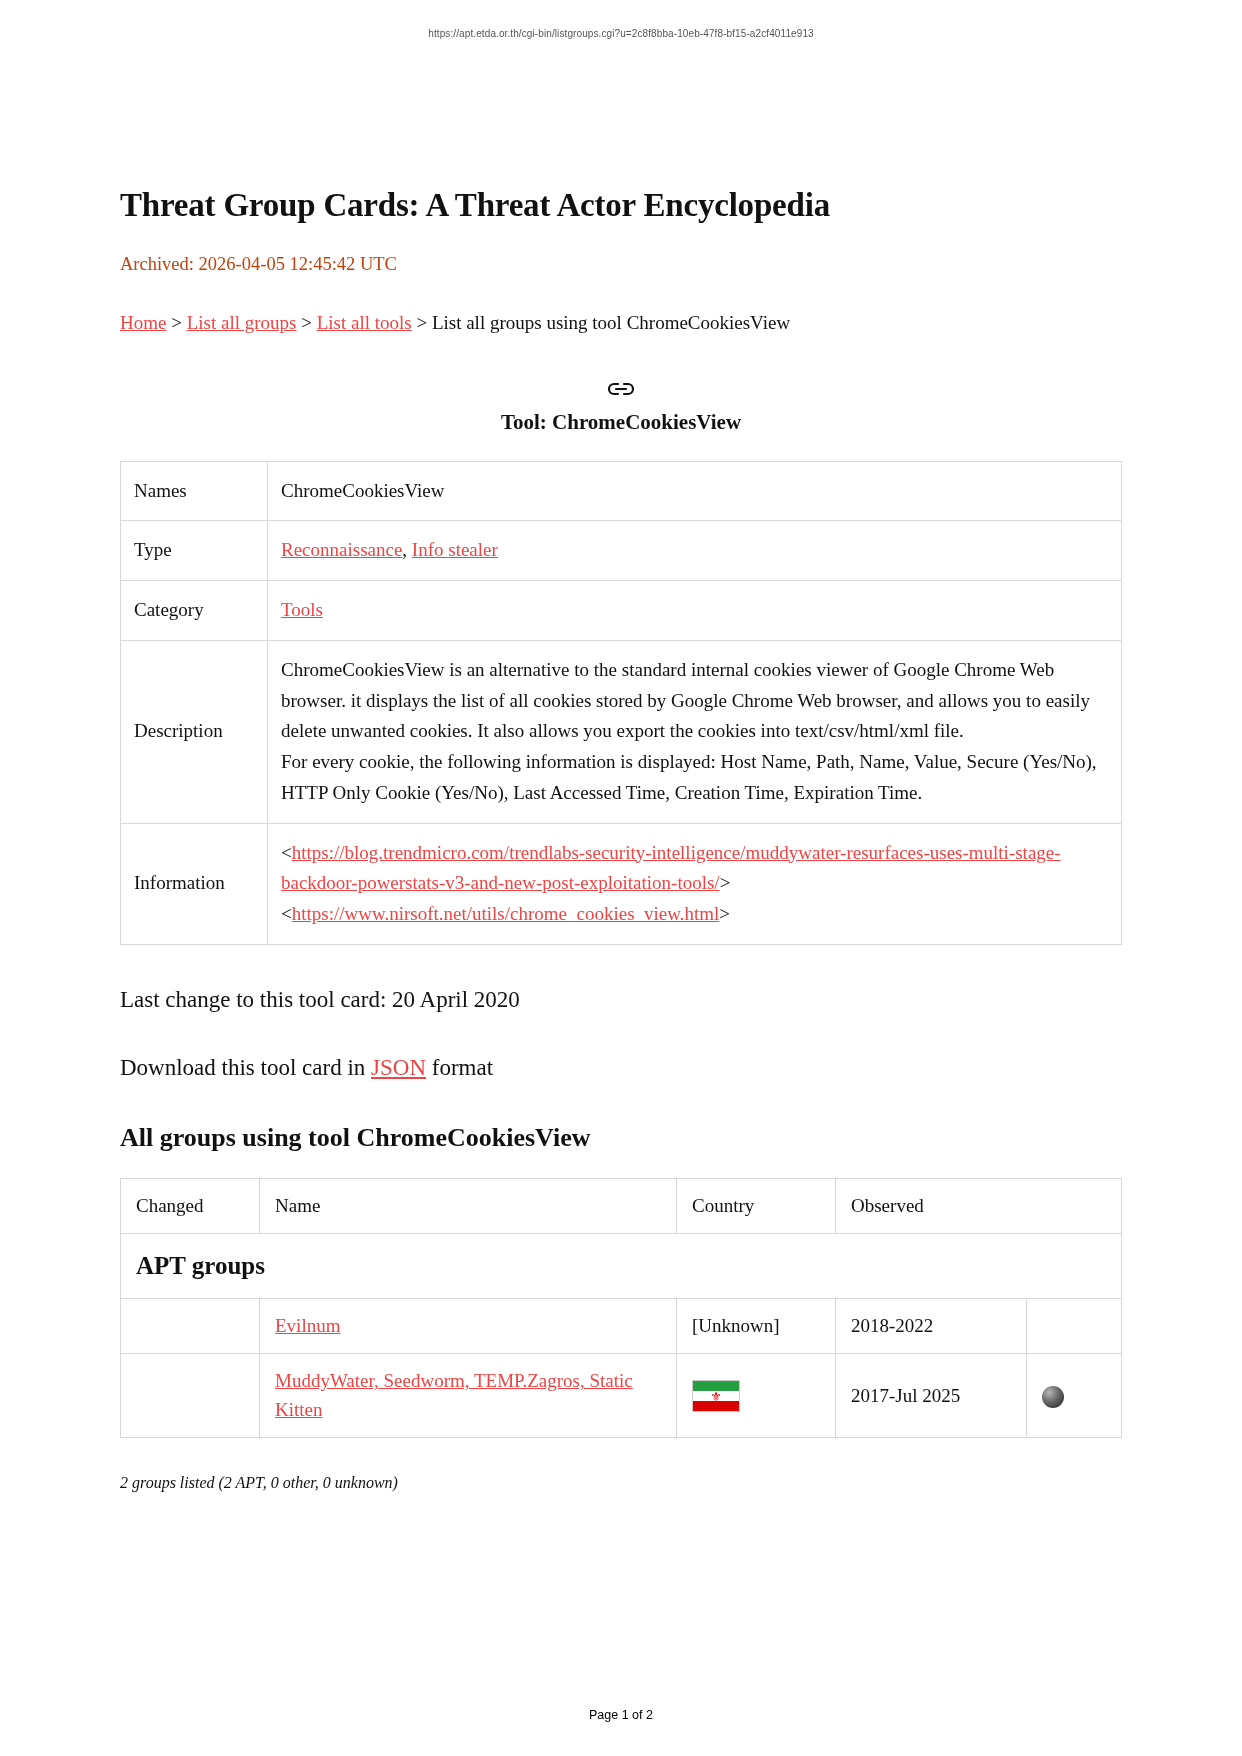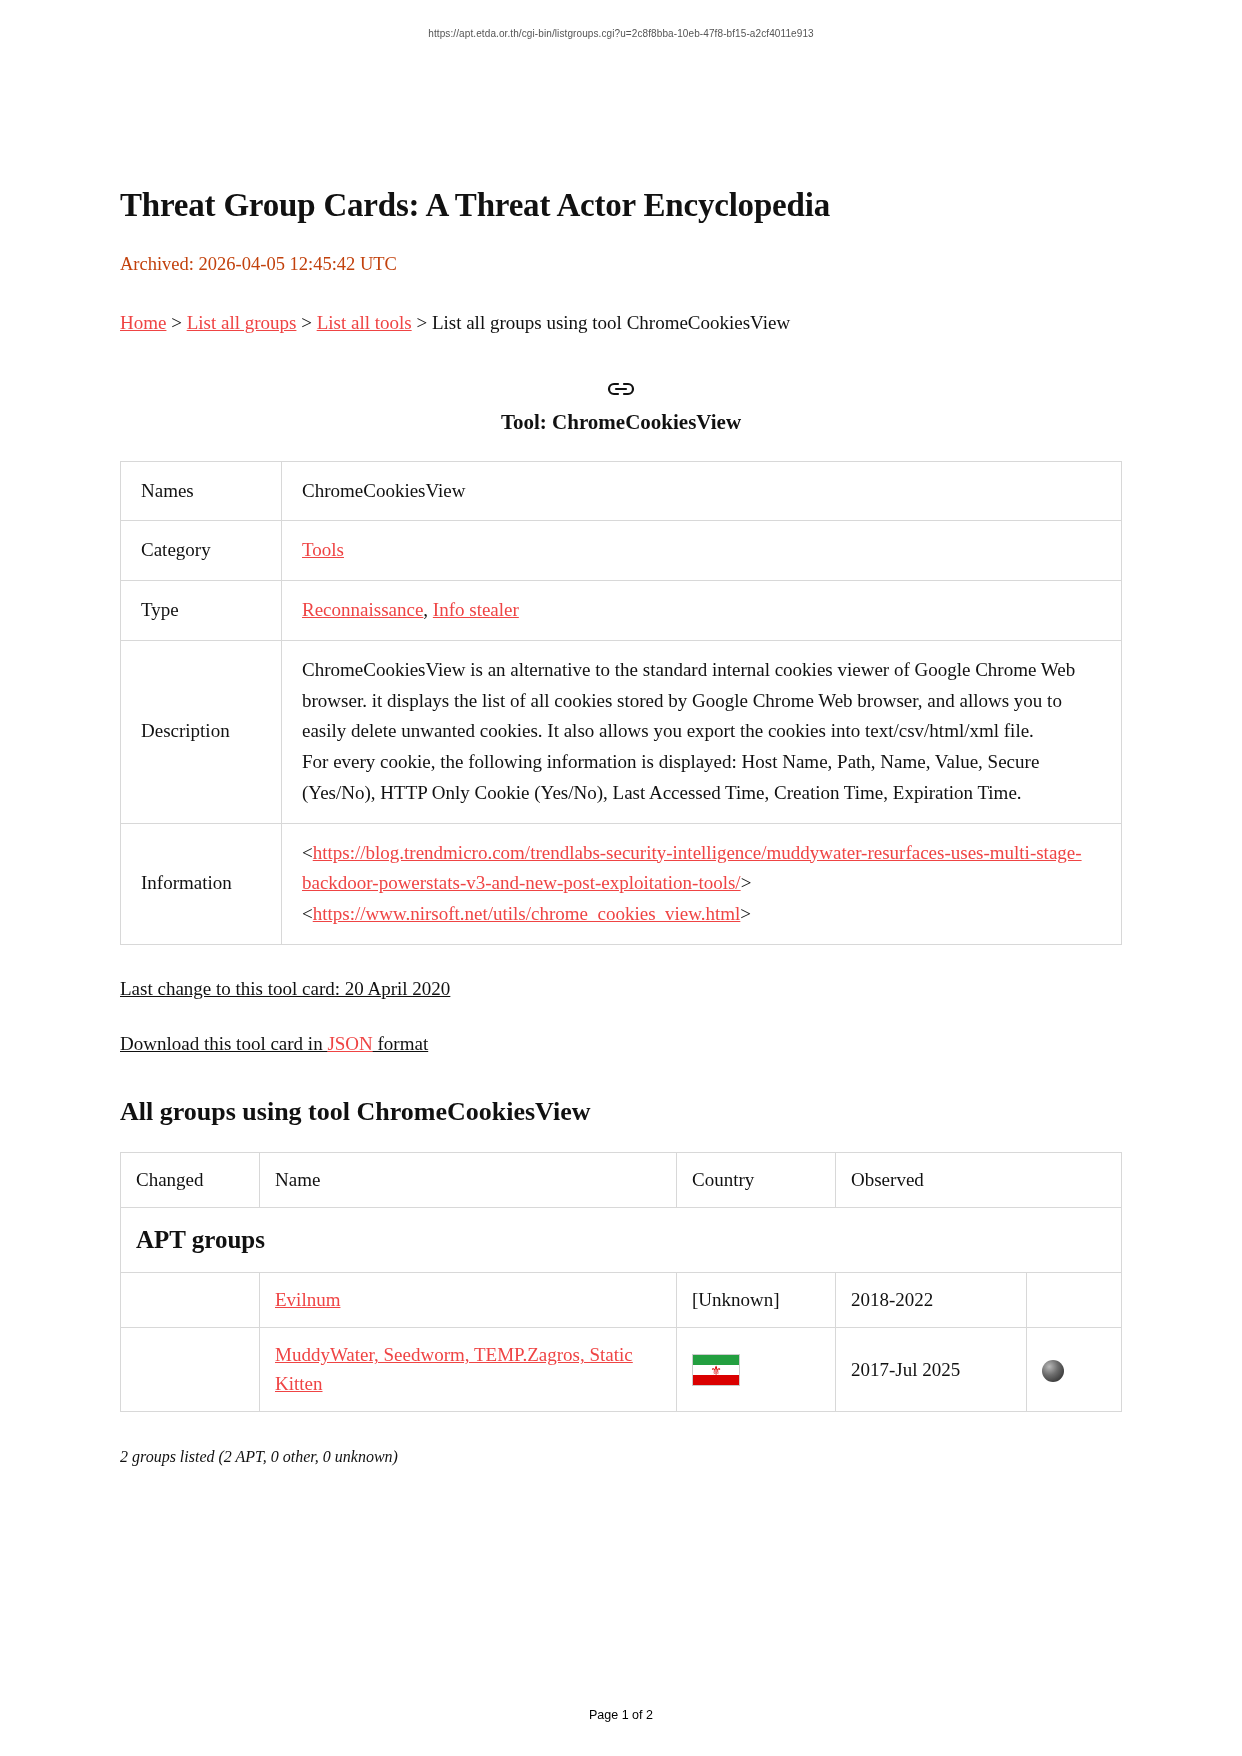"Names" table.info-table td { padding: 14px 20px -> 14px 13px }
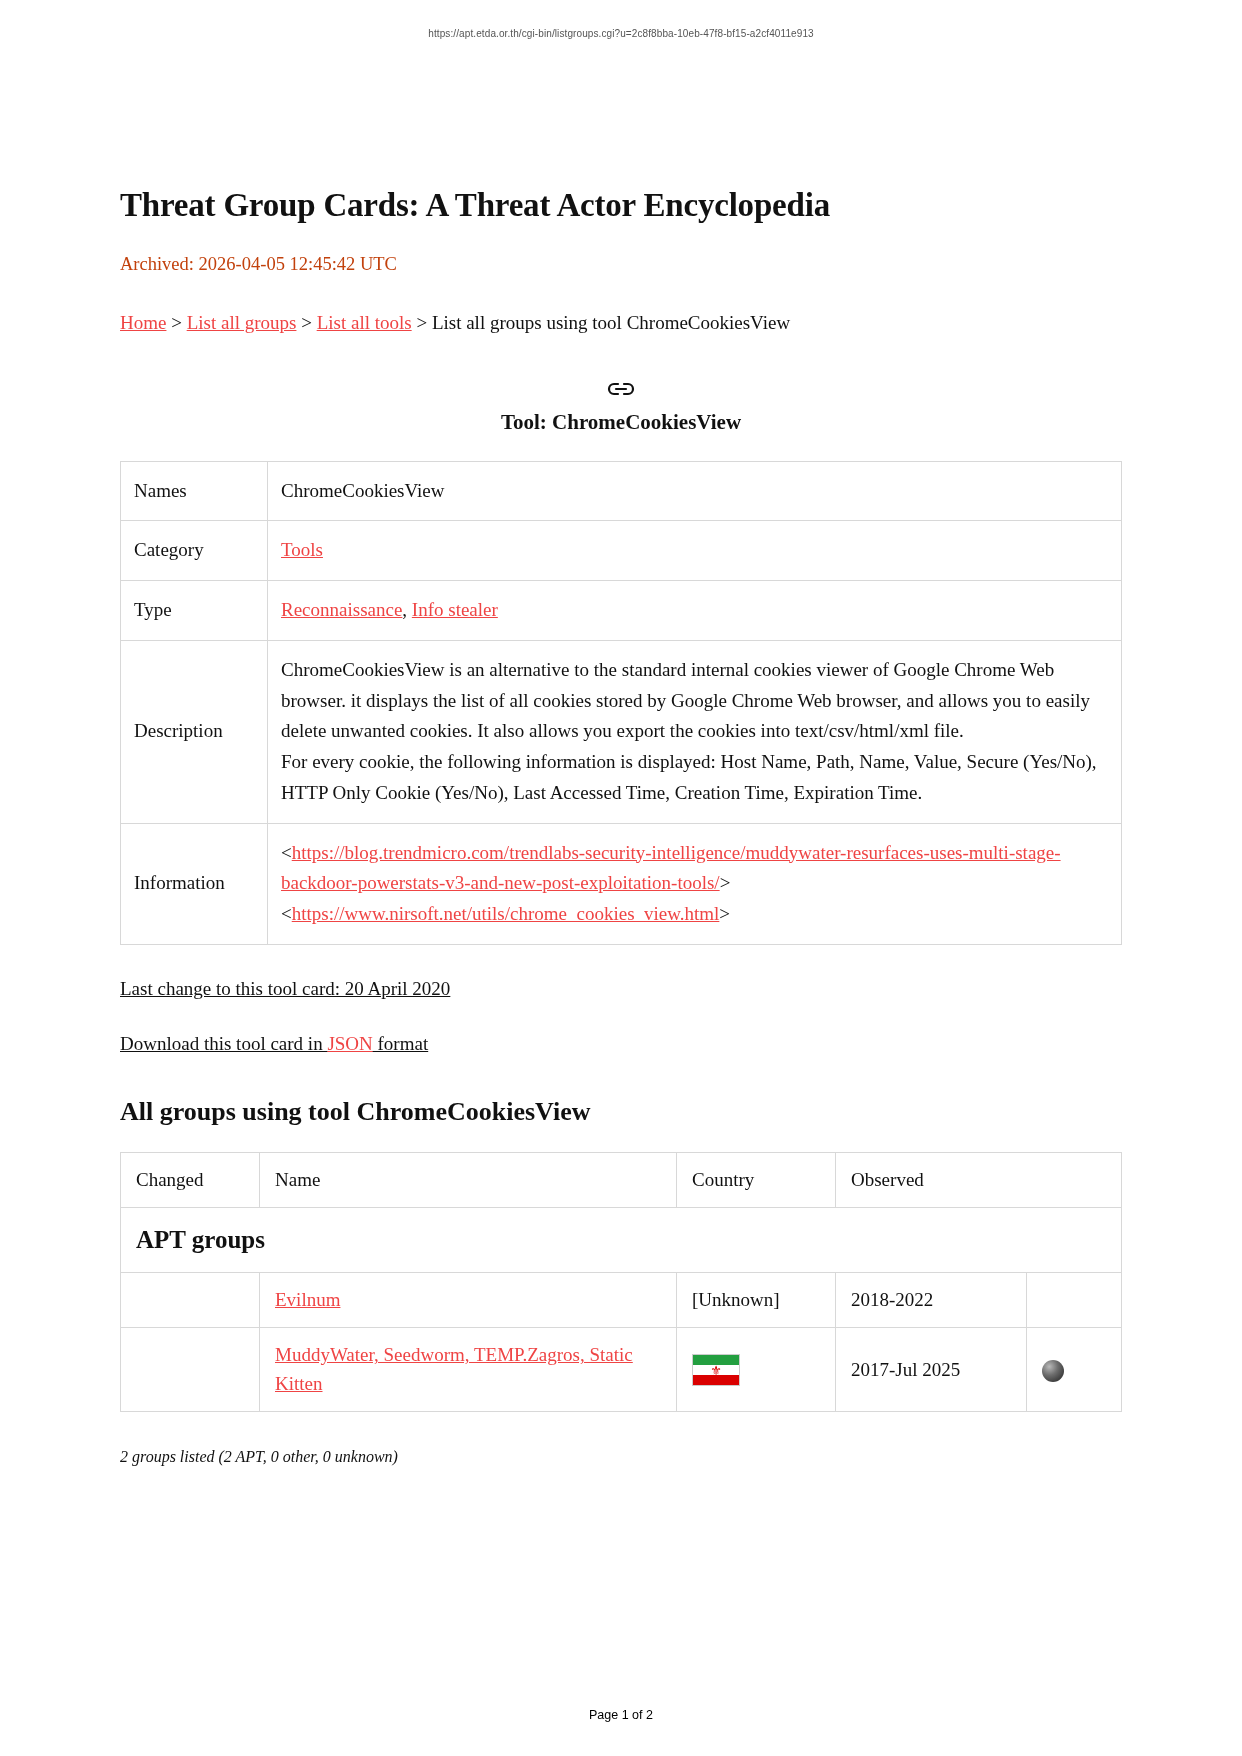"Category" tr { order: before "Type" -> after "Type" }
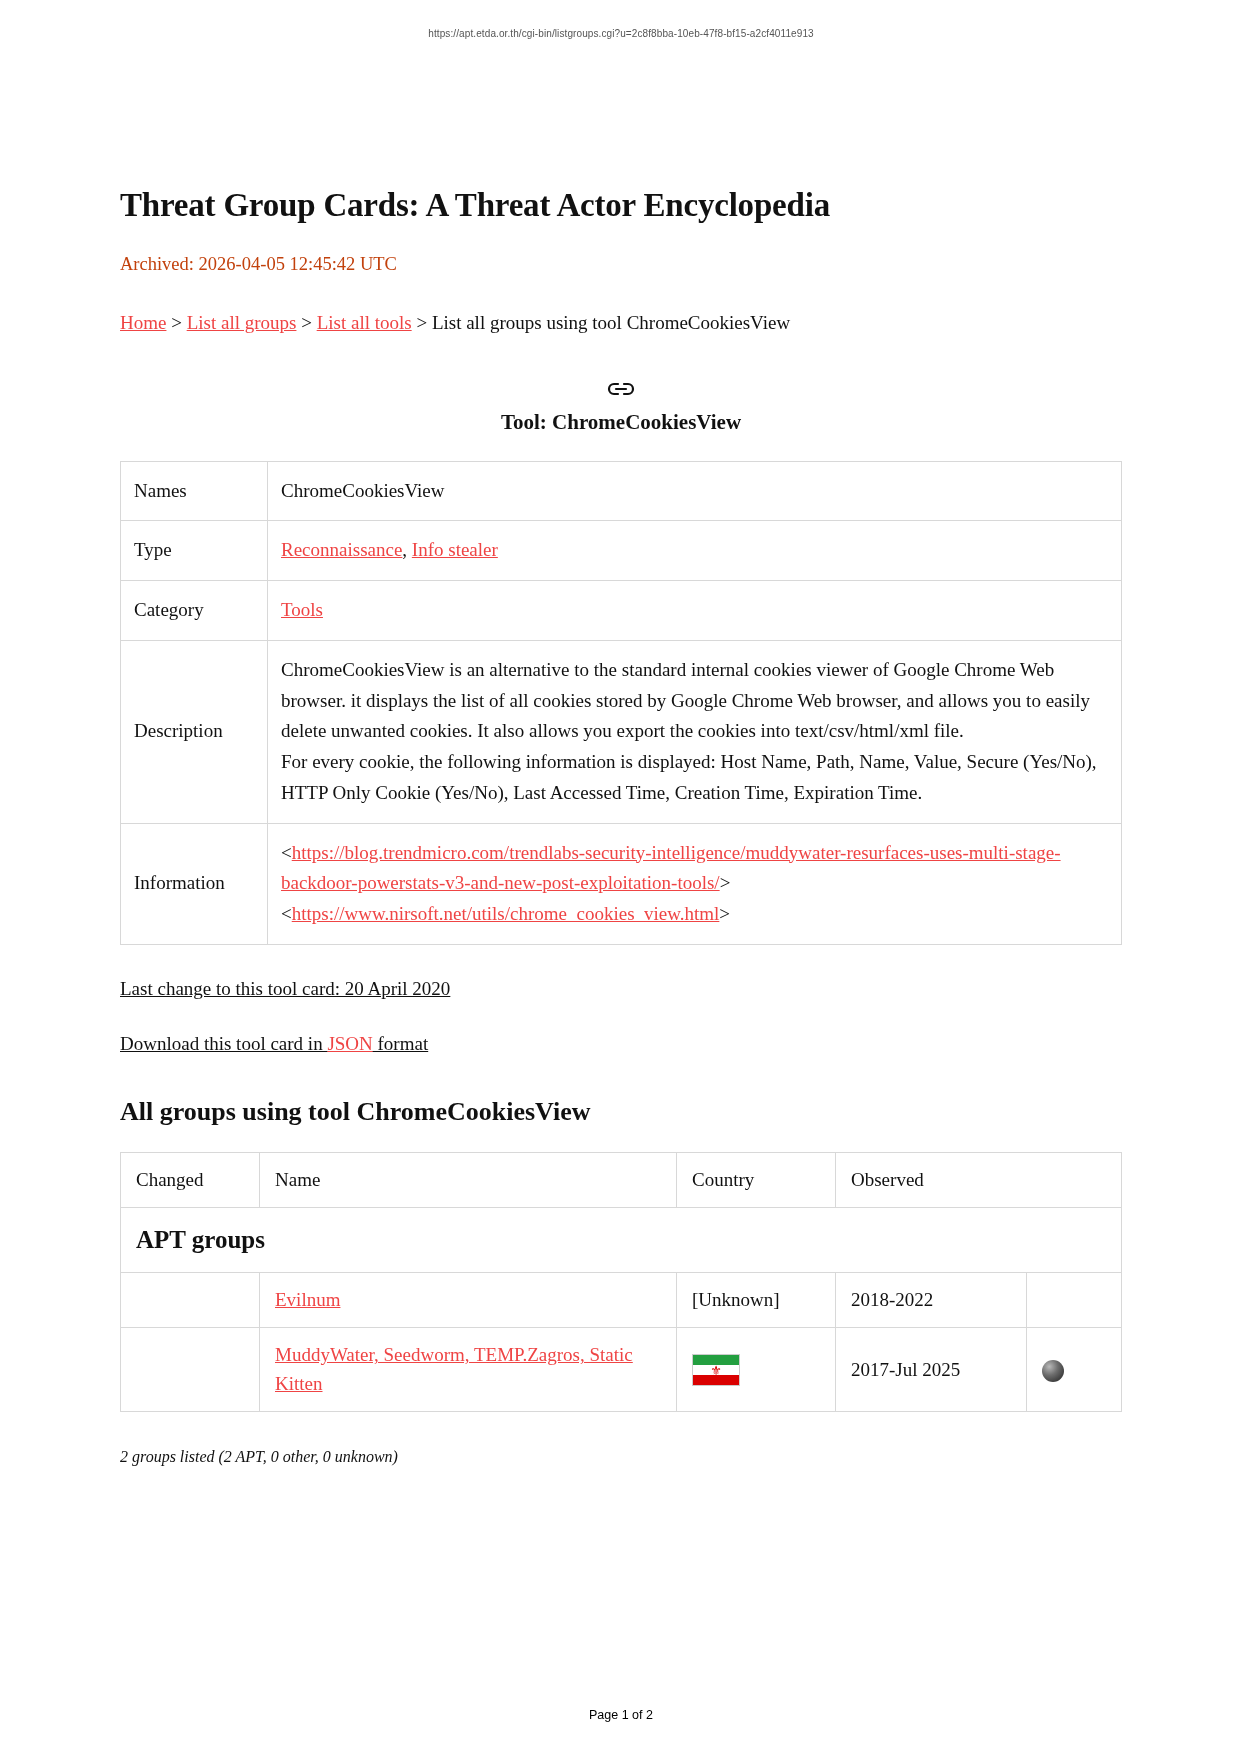"Last change to this tool" .note { font-size: 19px -> 23px; margin-top: 33px -> 42px; text-decoration: underline -> none }
